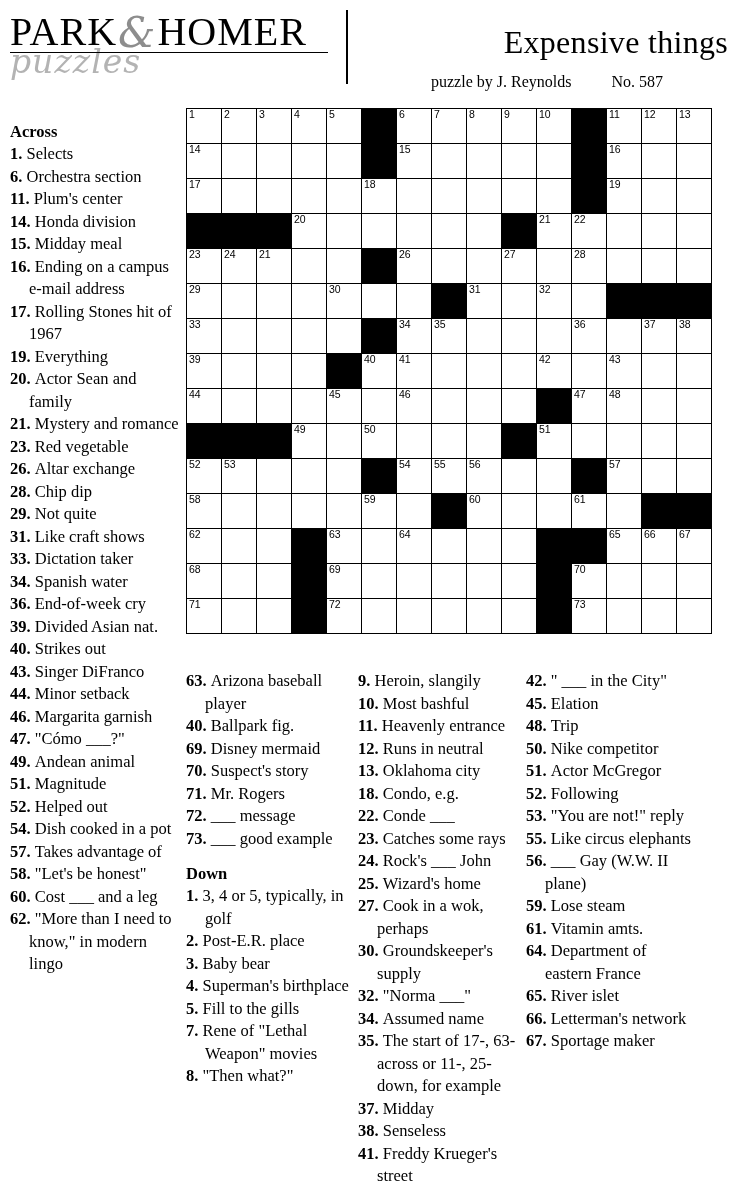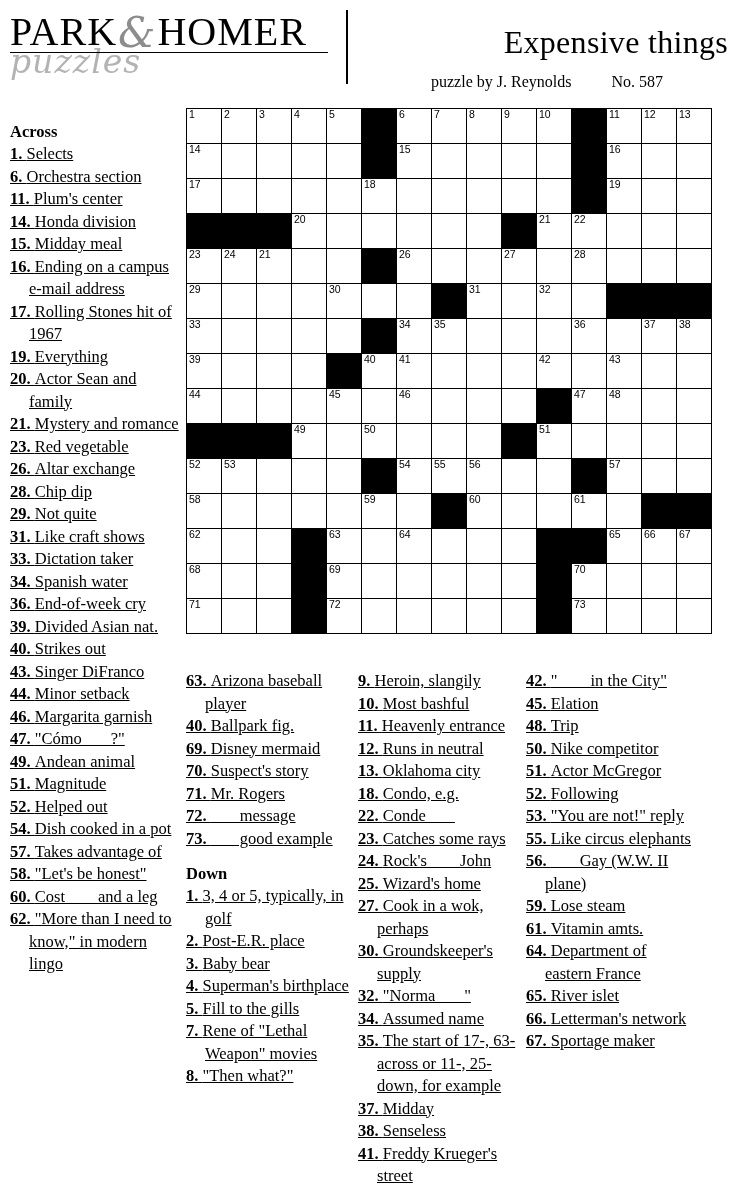"1. Selects" ul.clue-list { text-decoration: underline -> none }
